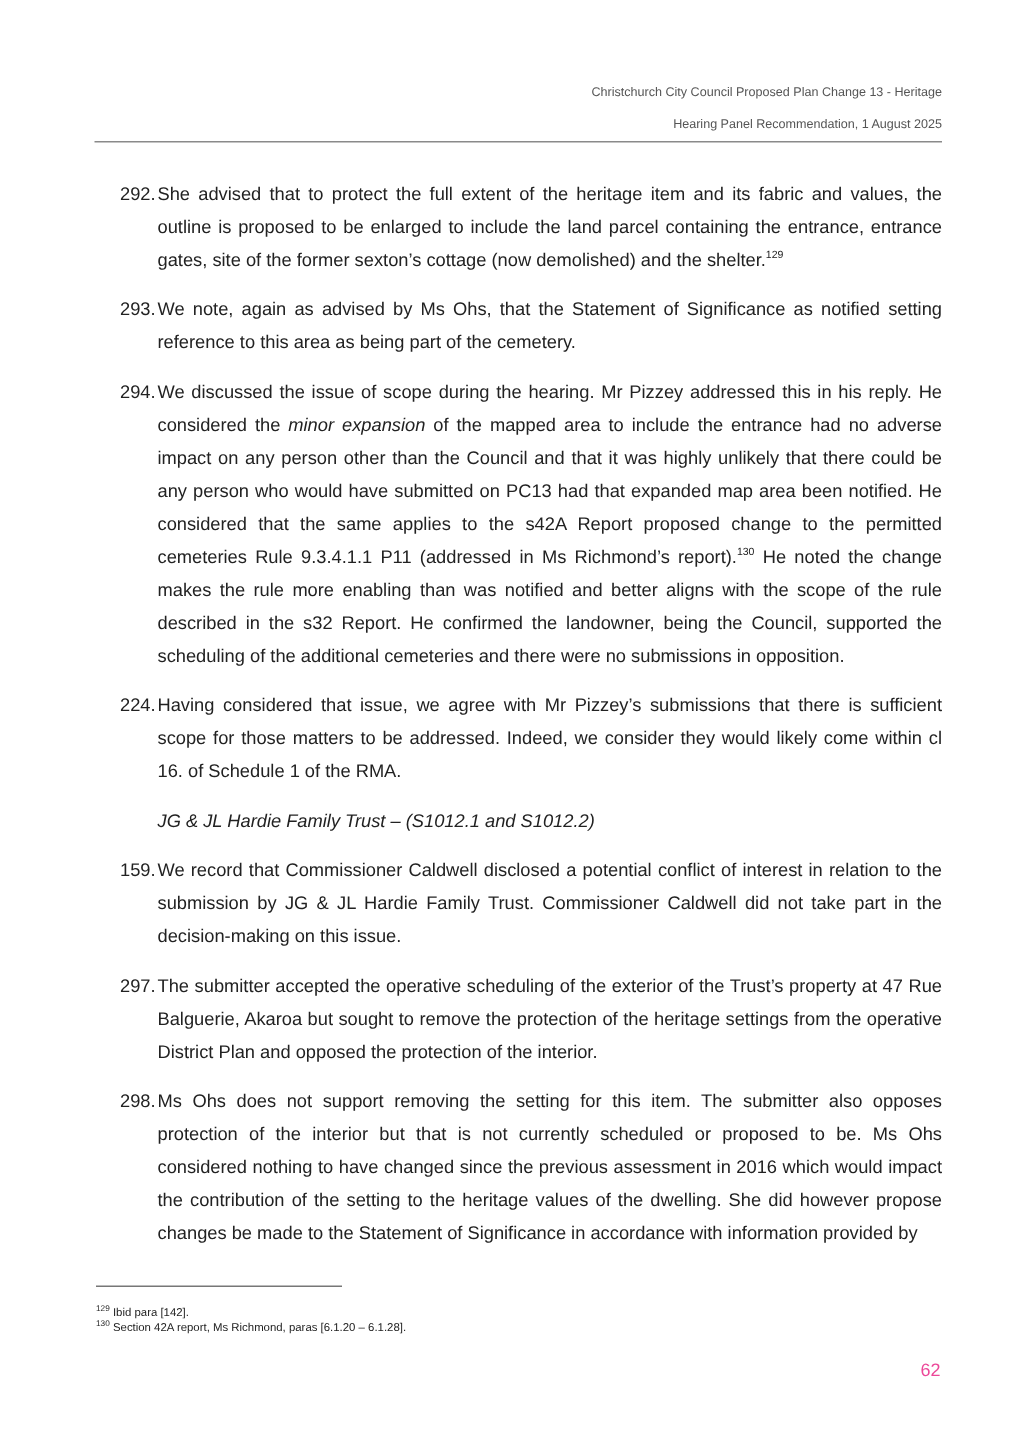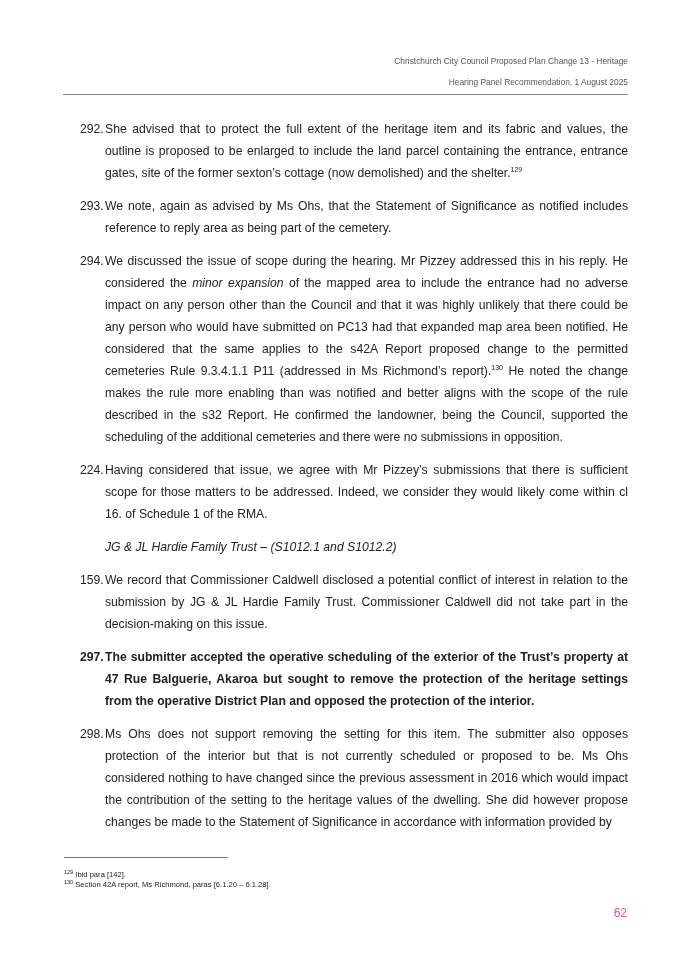"We note, again as advised" span { text: includes reference to reply -> setting reference to this }
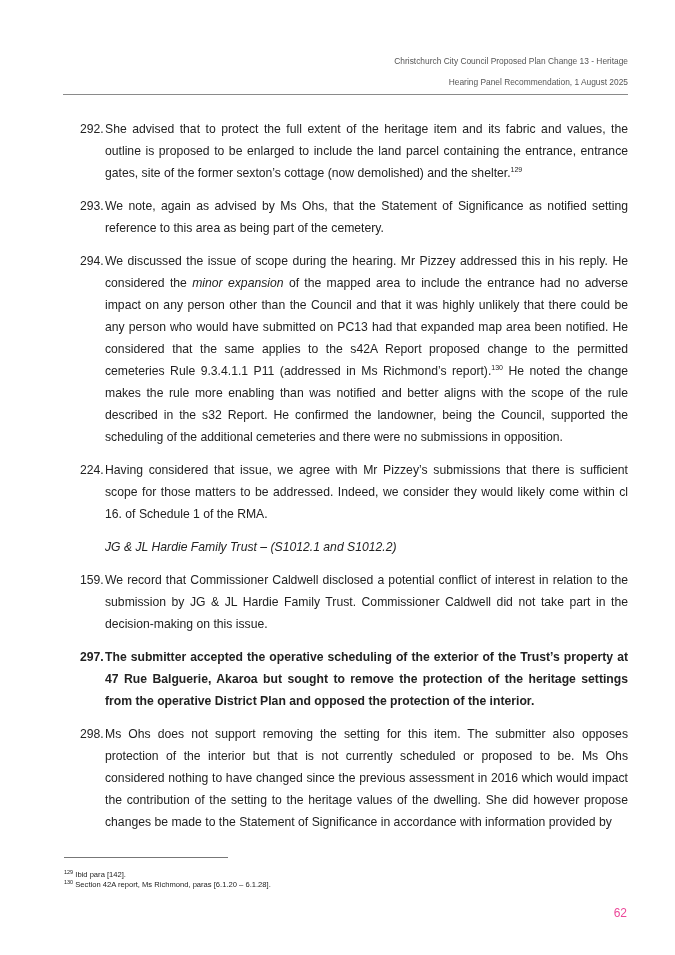"297." div.para { font-weight: bold -> none }
